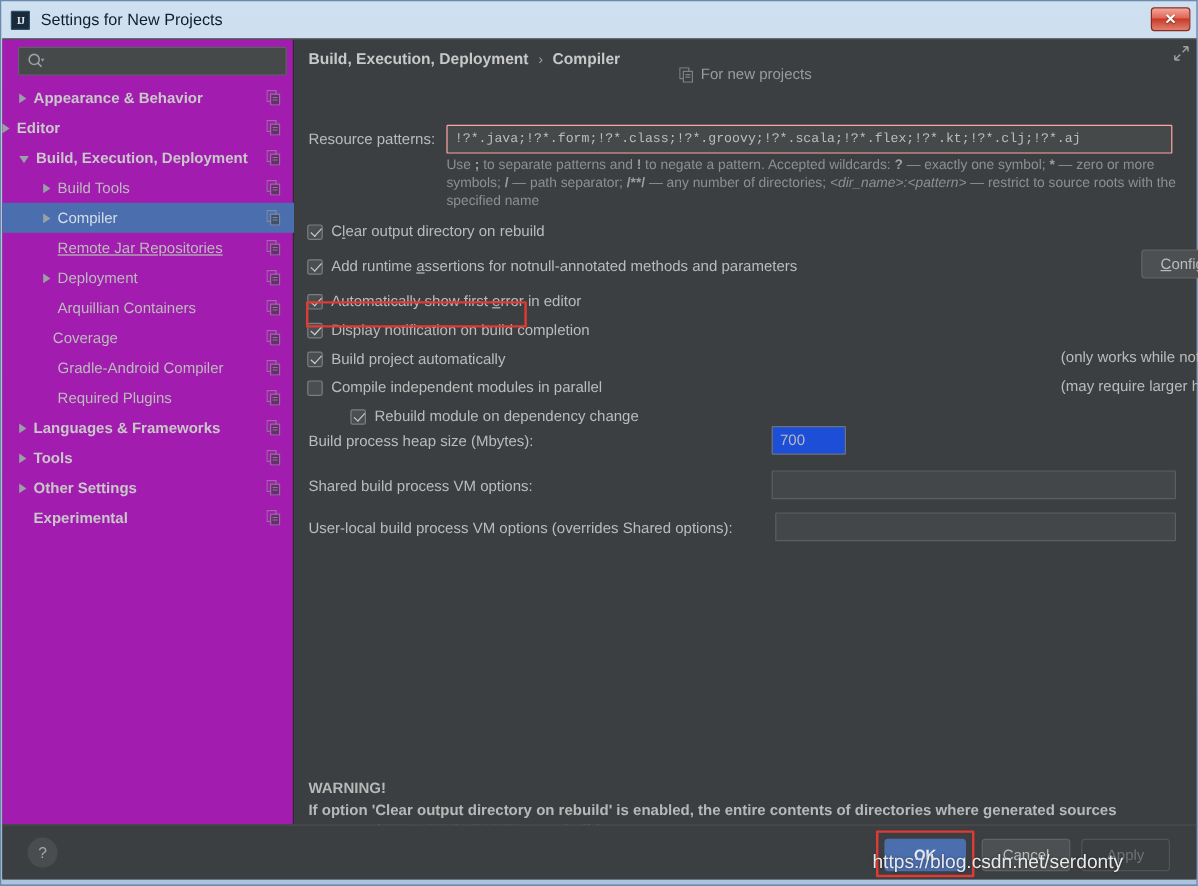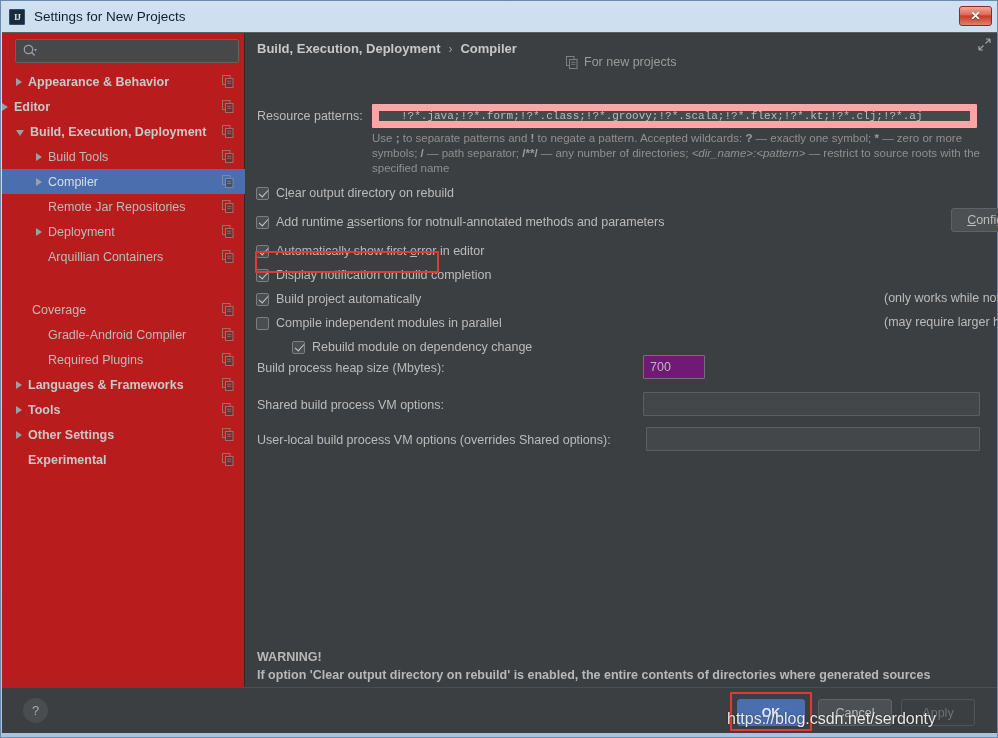"Appearance & Behavior" #sidebar { background: #b91c1c -> #a21caf }
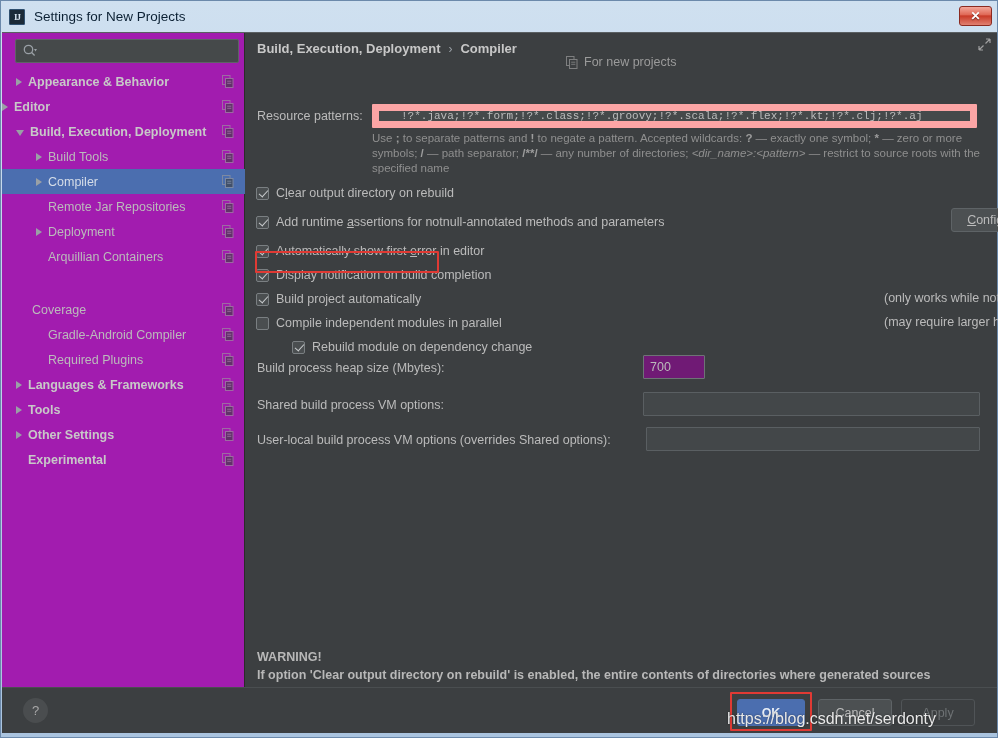"!?*.java;!?*.form;!?*.class;!?*.groovy;!" #res-field { border: 7px solid #fca5a5 -> 1px solid #fca5a5; padding-left: 22px -> 6px }
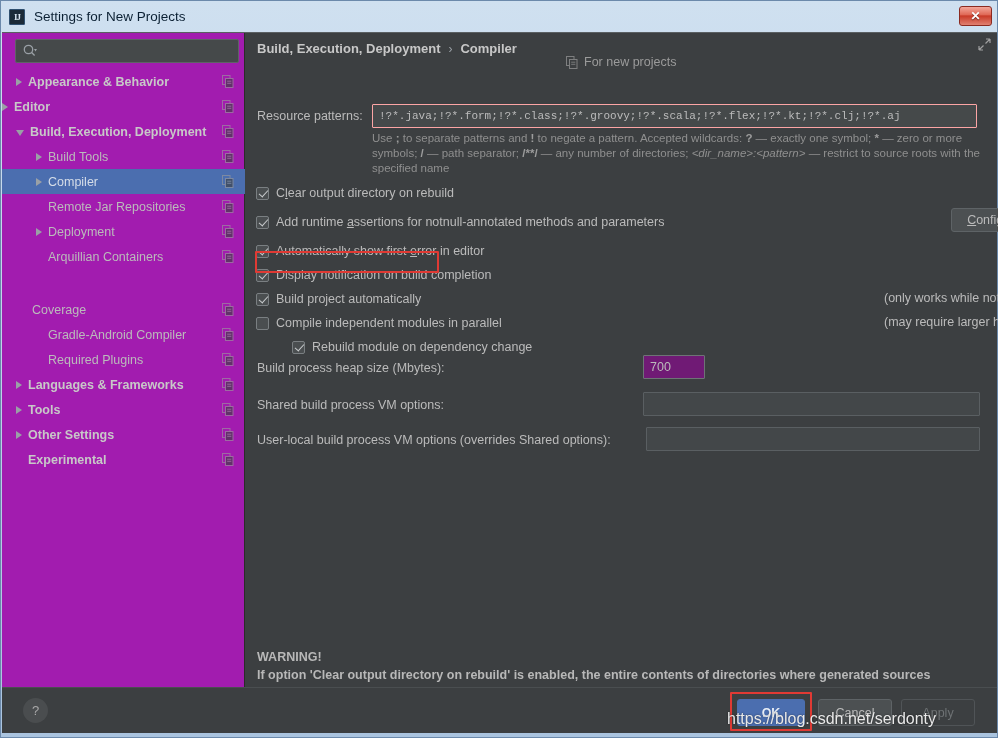"Remote Jar Repositories" div.tree-row { text-decoration: none -> underline }
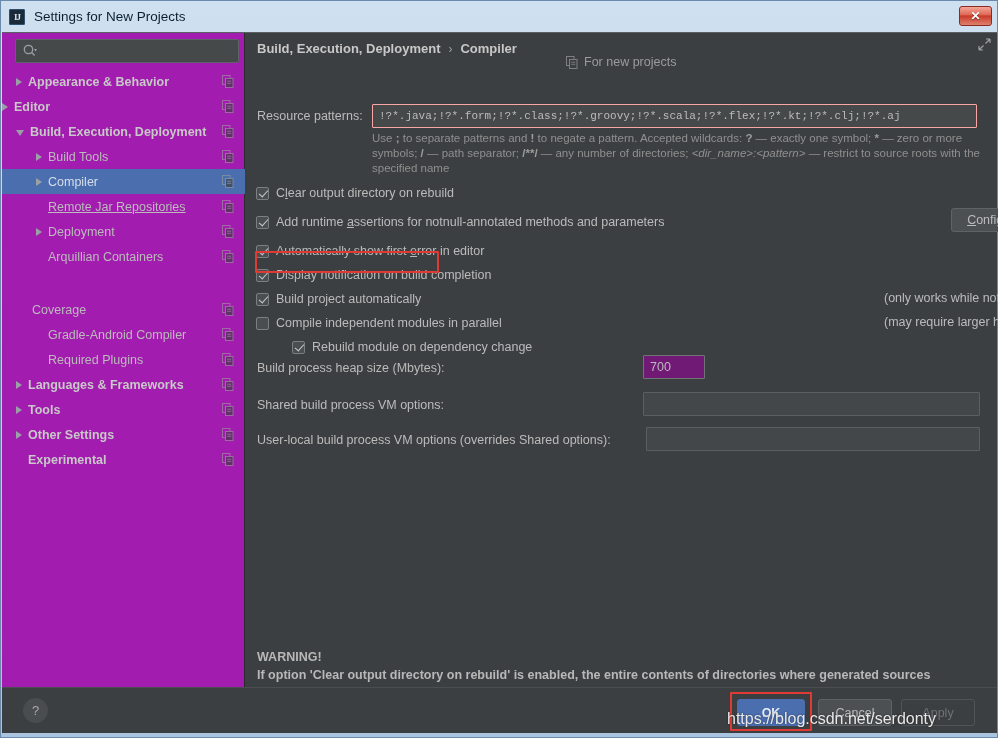"Coverage" div.tree-row { margin-top: 28px -> none; padding-left: 18px -> 30px }
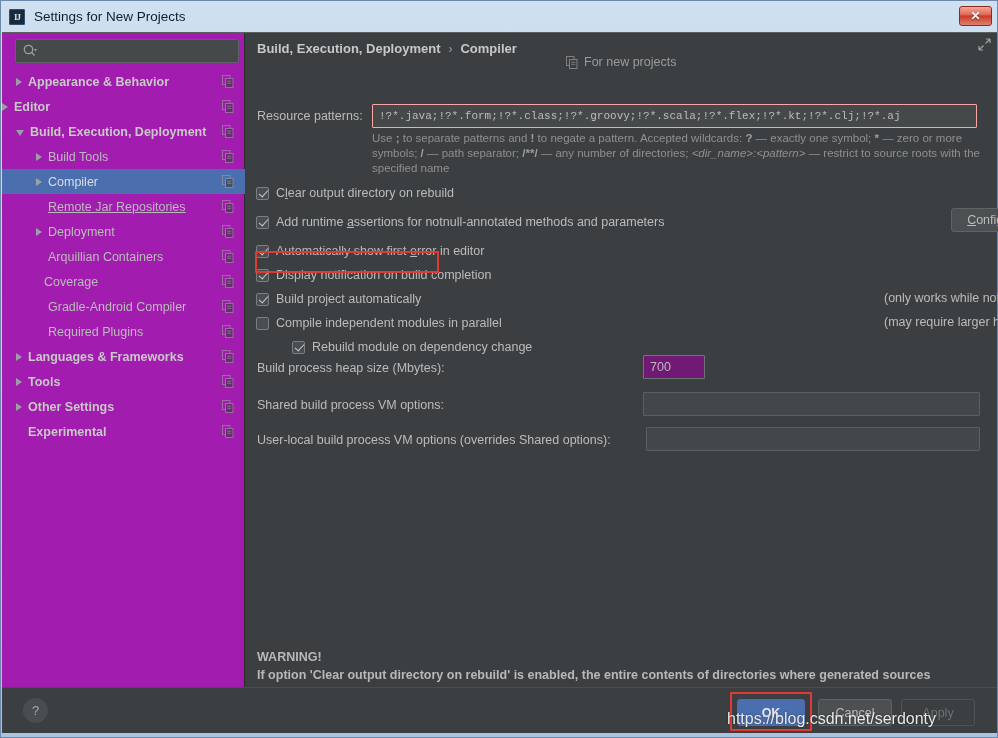"700" #heap-field { background: #701a75 -> #1d4ed8 }
